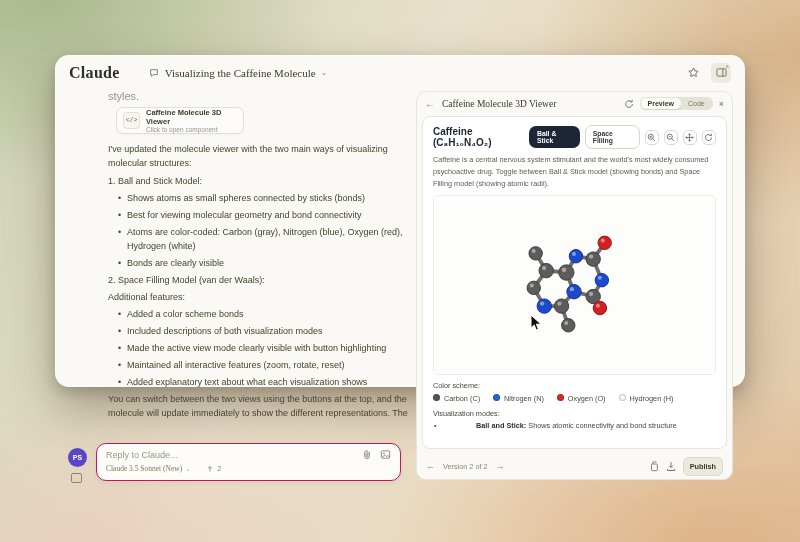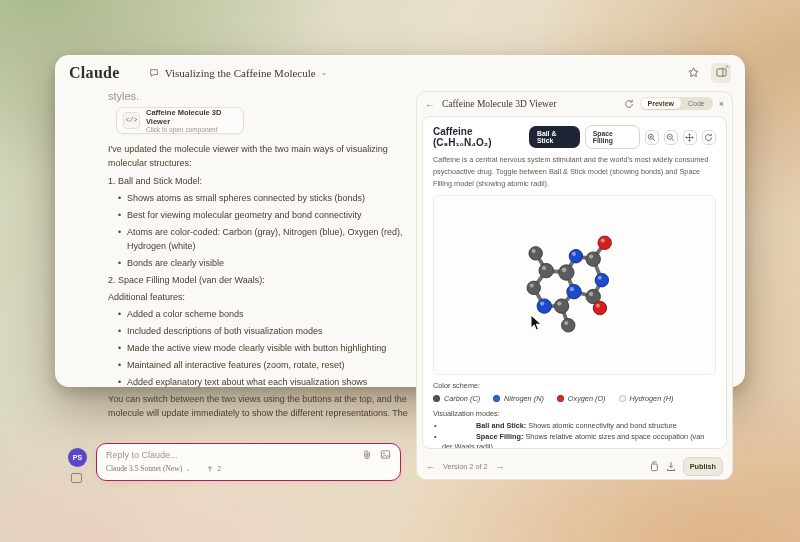"Carbon (C)" .legend-item { align-items: center -> none; font-style: italic -> none }
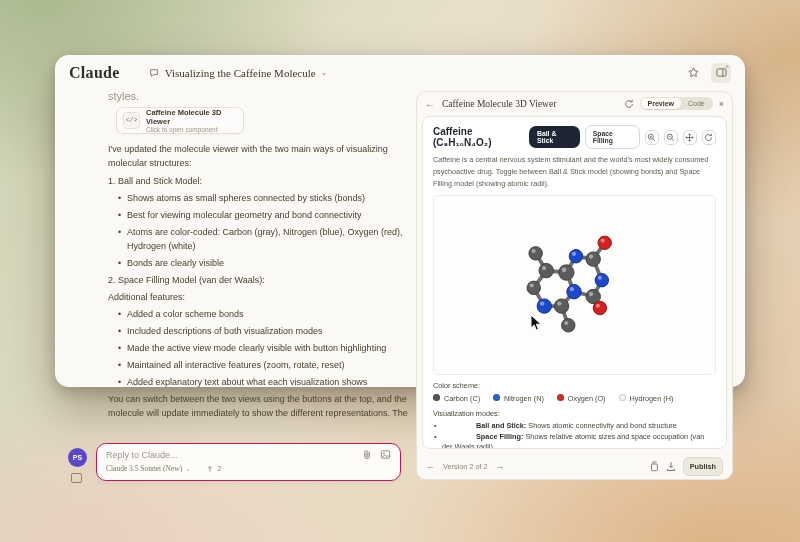"Space Filling: Shows relative atomic" div.mode-line { html: <div><b>Space Filling:</b><span> Shows relative atomic sizes and space occupation (van der Waals radii)</span></div> -> none }
